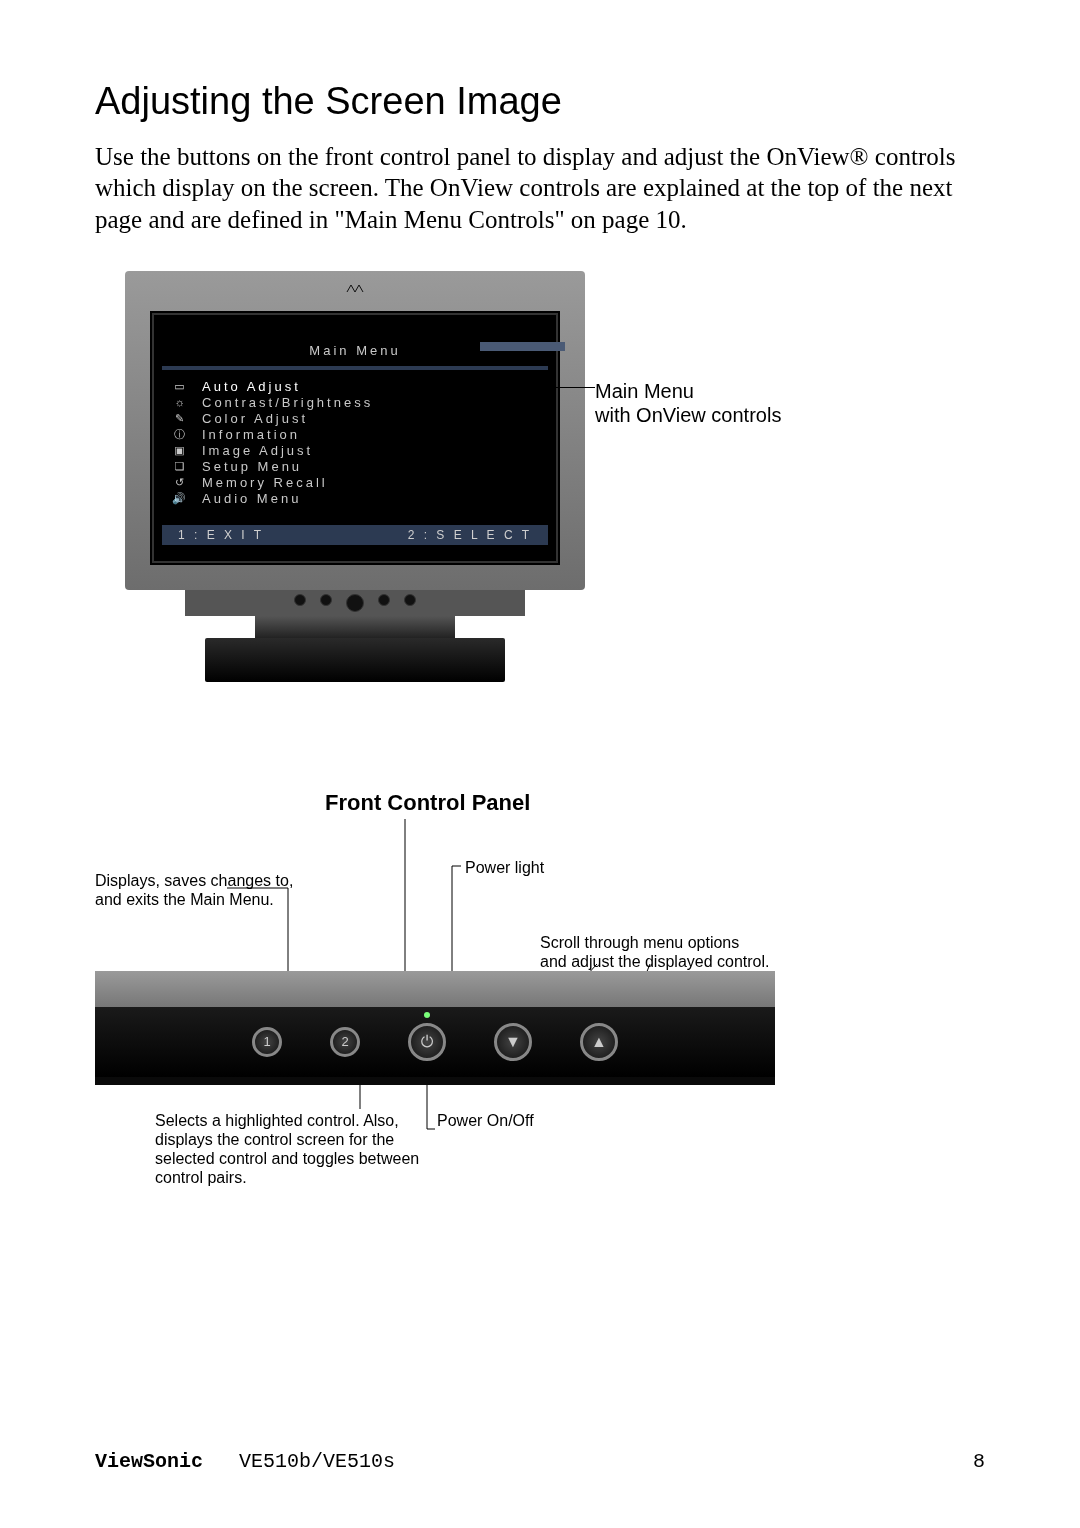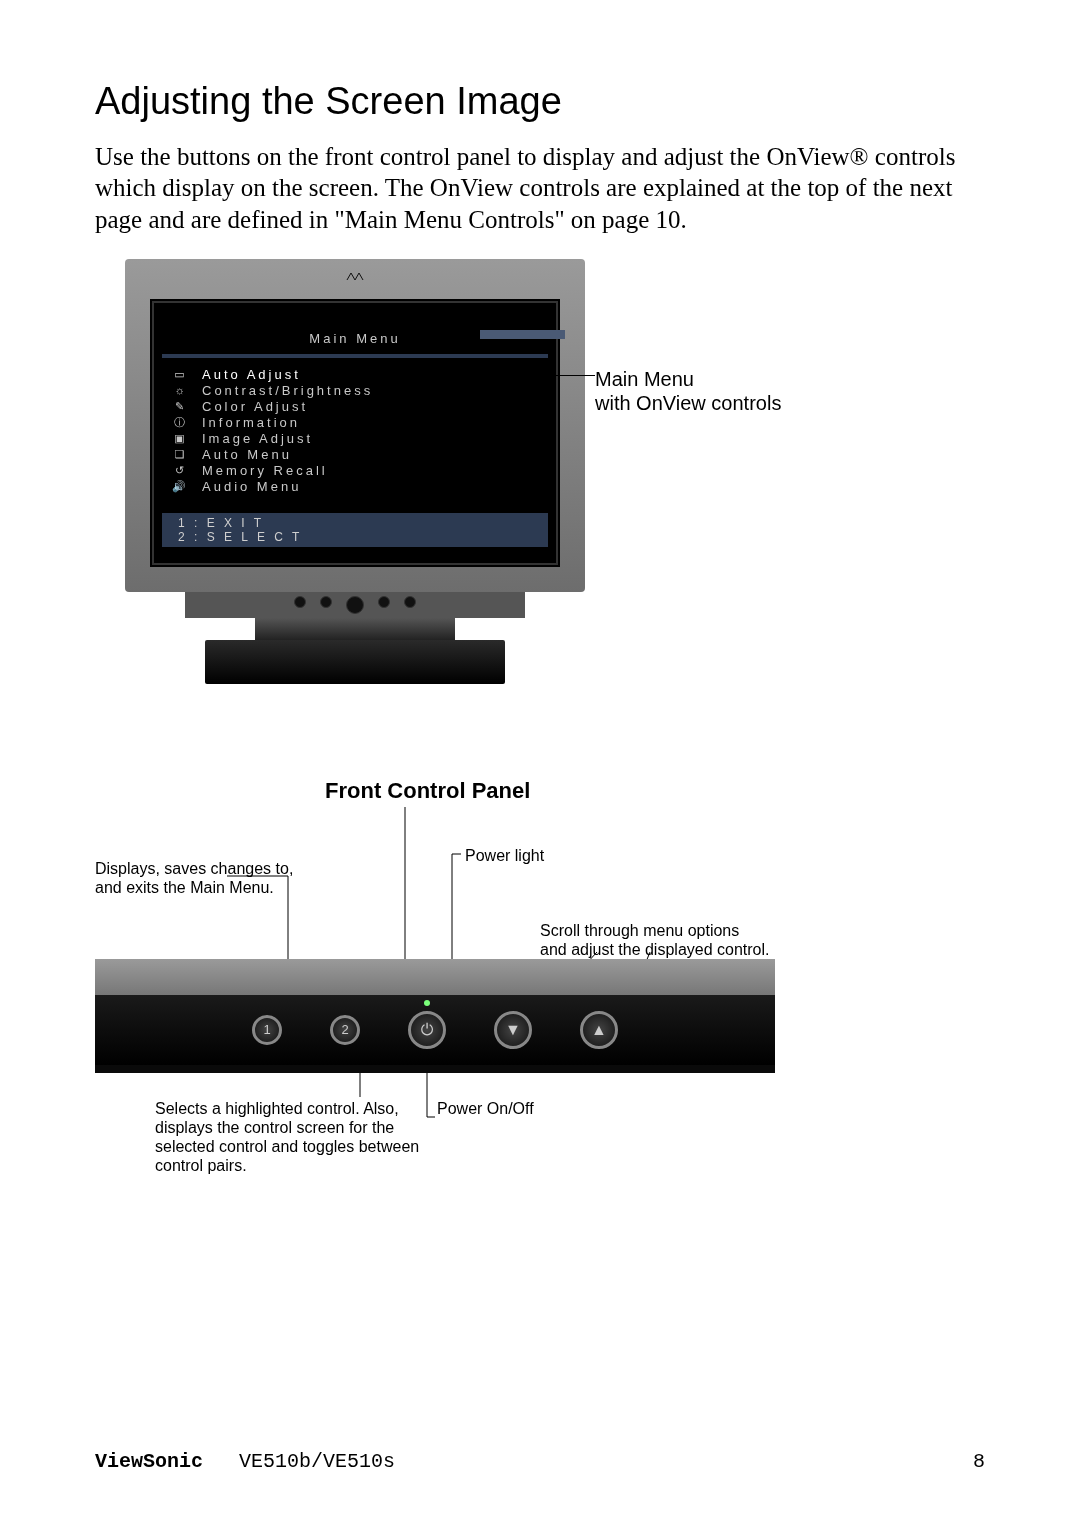"Use the buttons on the" .intro { margin-bottom: 24px -> 36px }
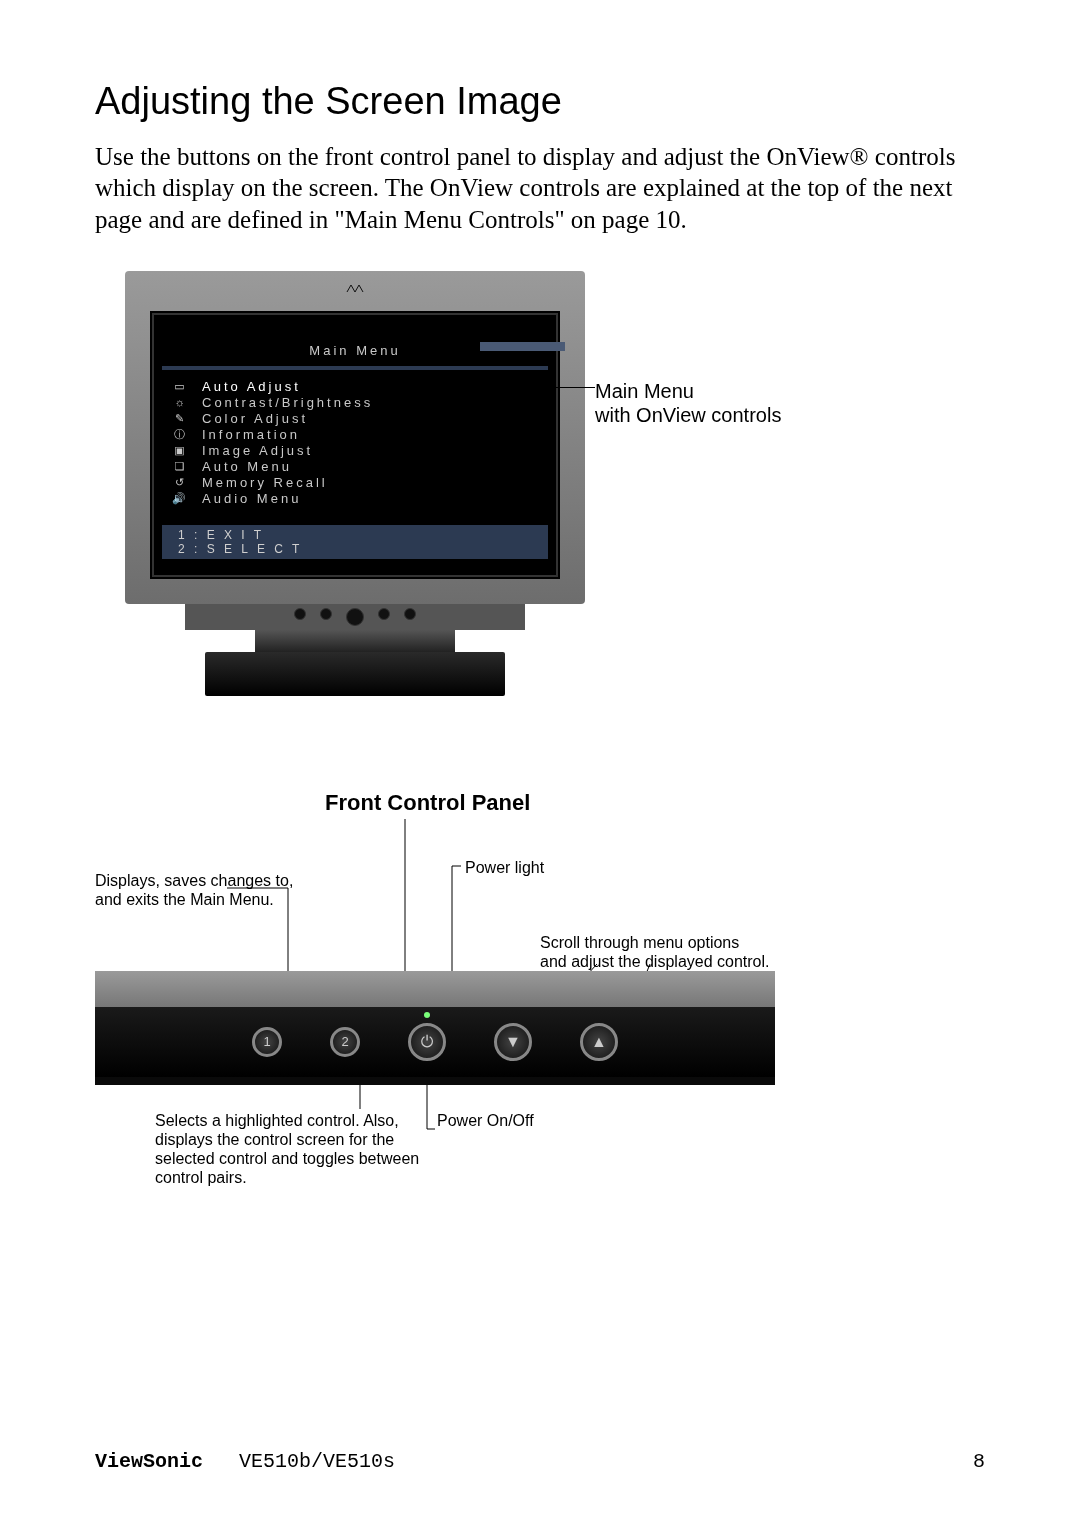"Auto Menu" span { text: Auto -> Setup }
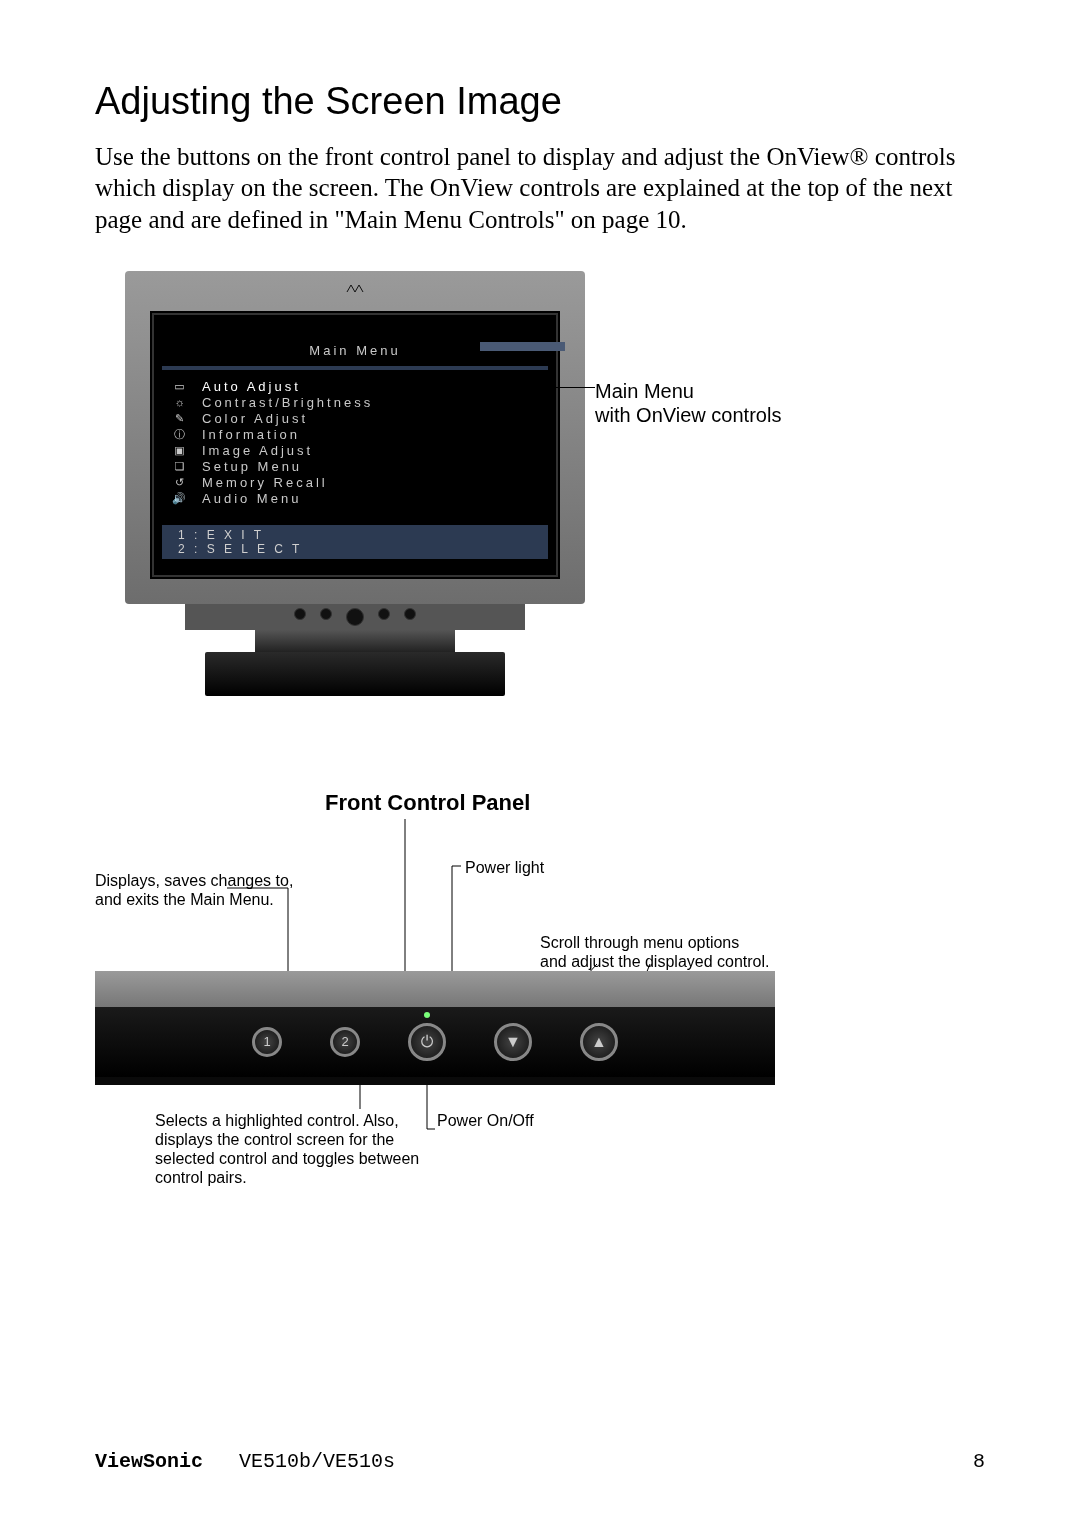"1 : E X I" .osd-footer { flex-direction: column -> none }
